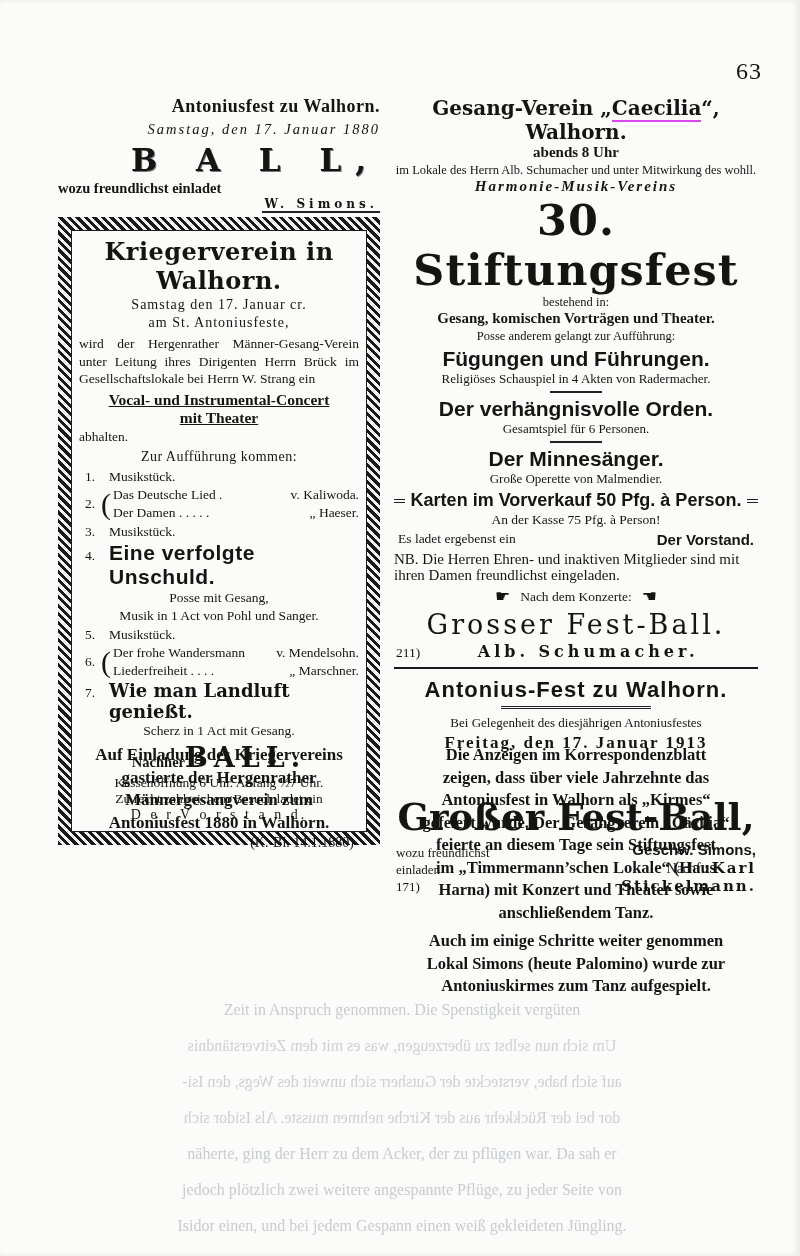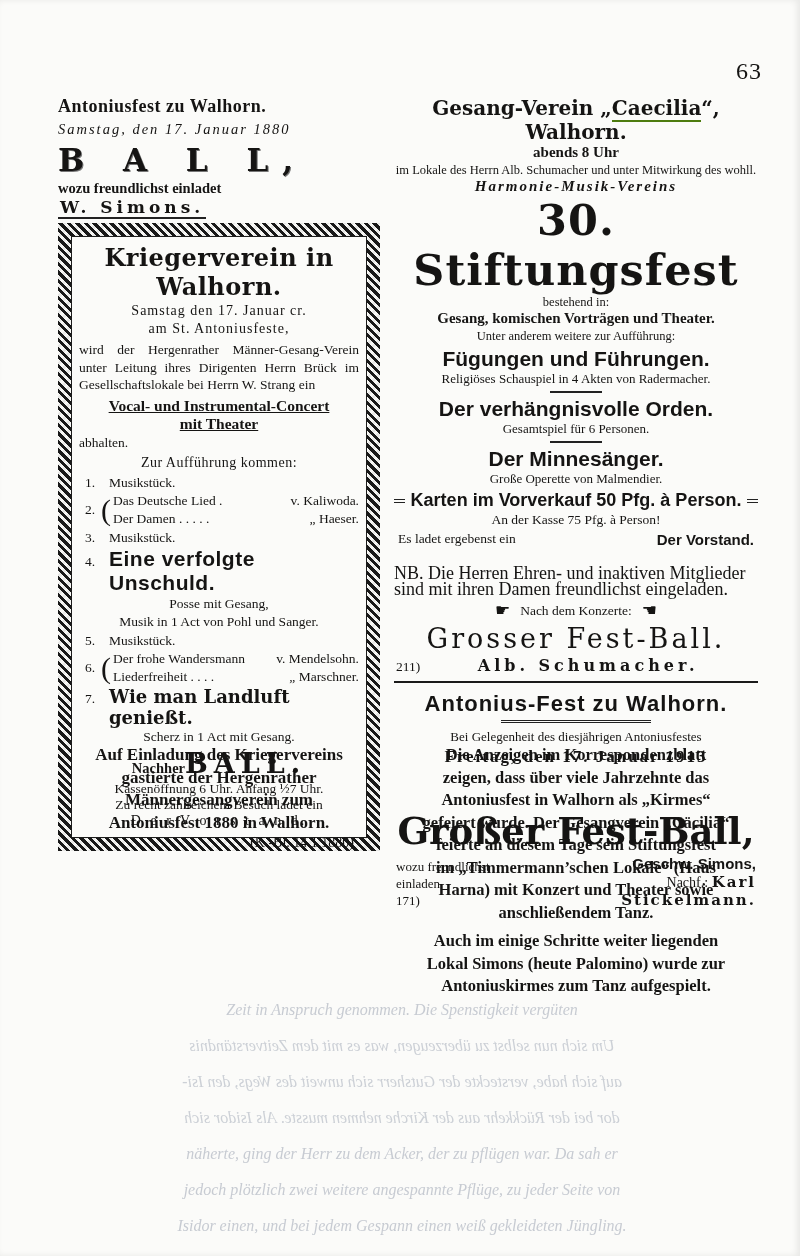"Antoniusfest zu Walhorn." .ctr { text-align: left -> right }
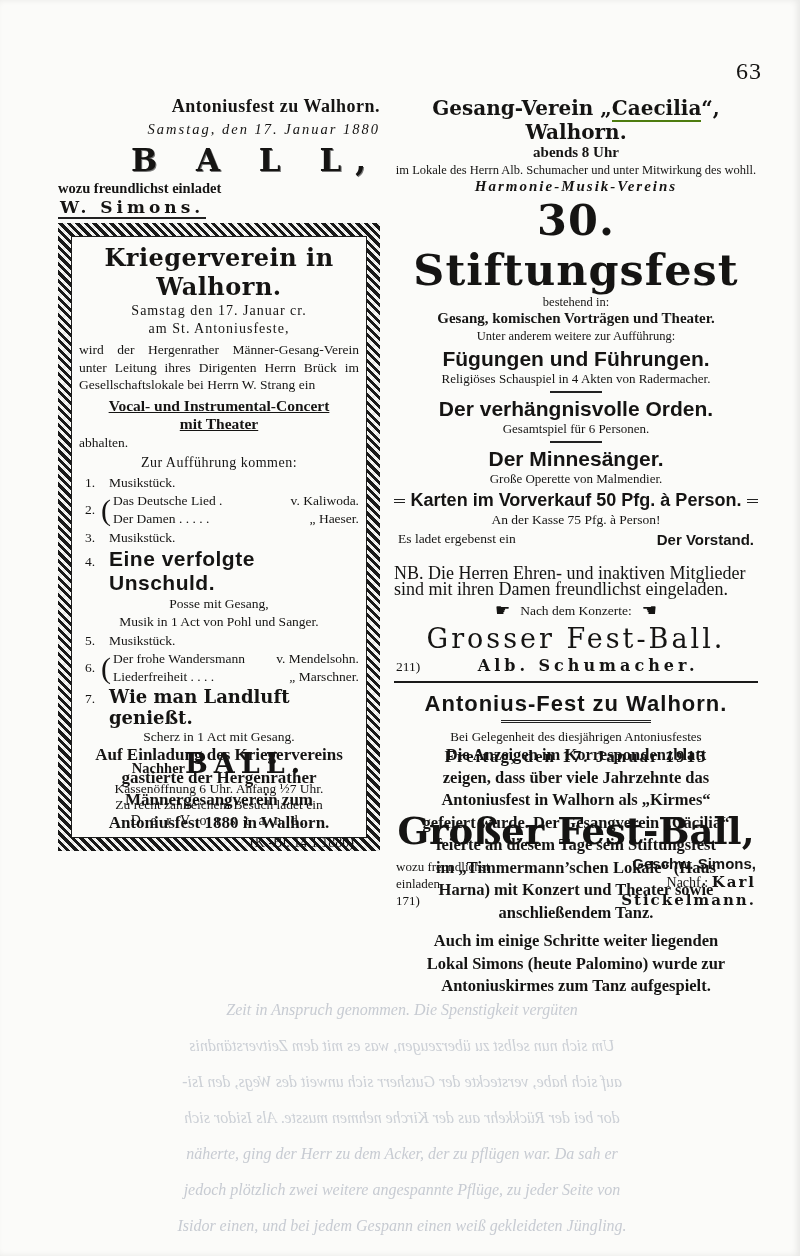"Caecilia" .cae-title .ul { border-bottom: 2px solid #4d7c0f -> 2px solid #d946ef }
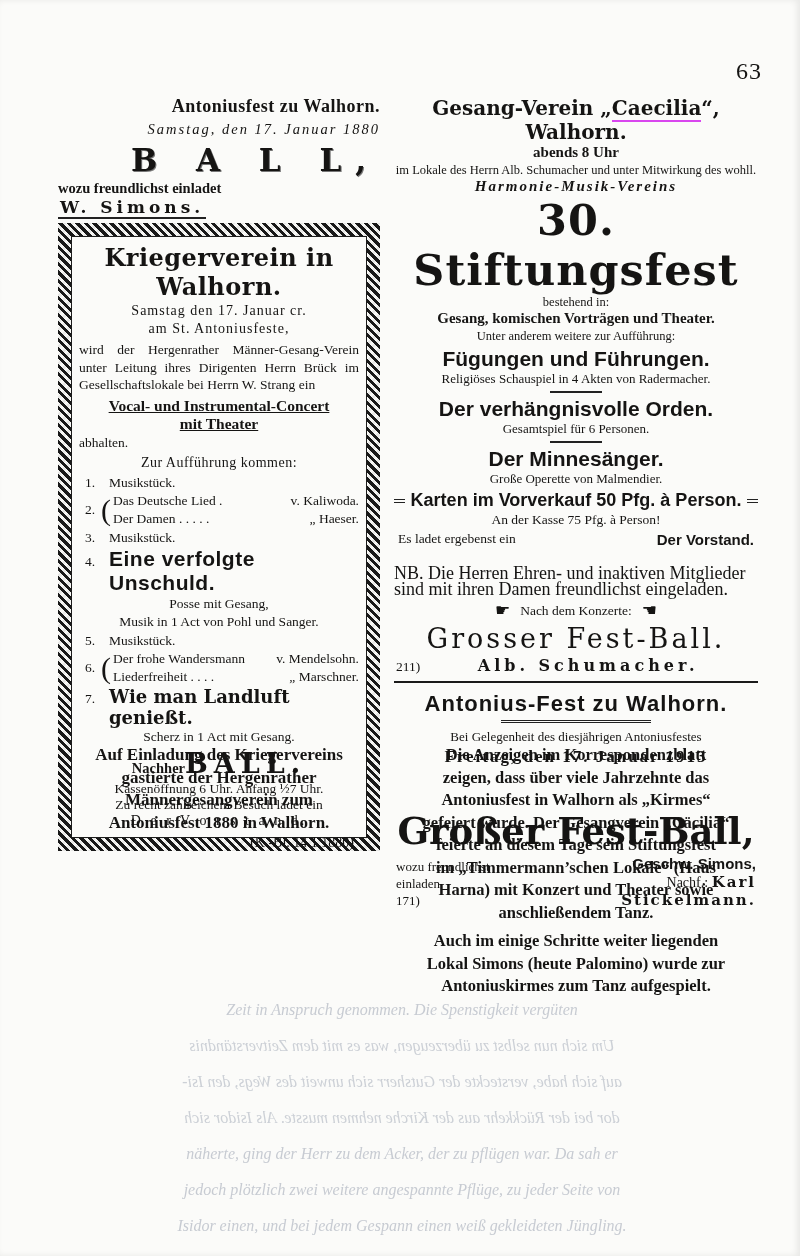"W. Simons." .ad1-sig { font-size: 17px -> 12px; text-align: none -> right }
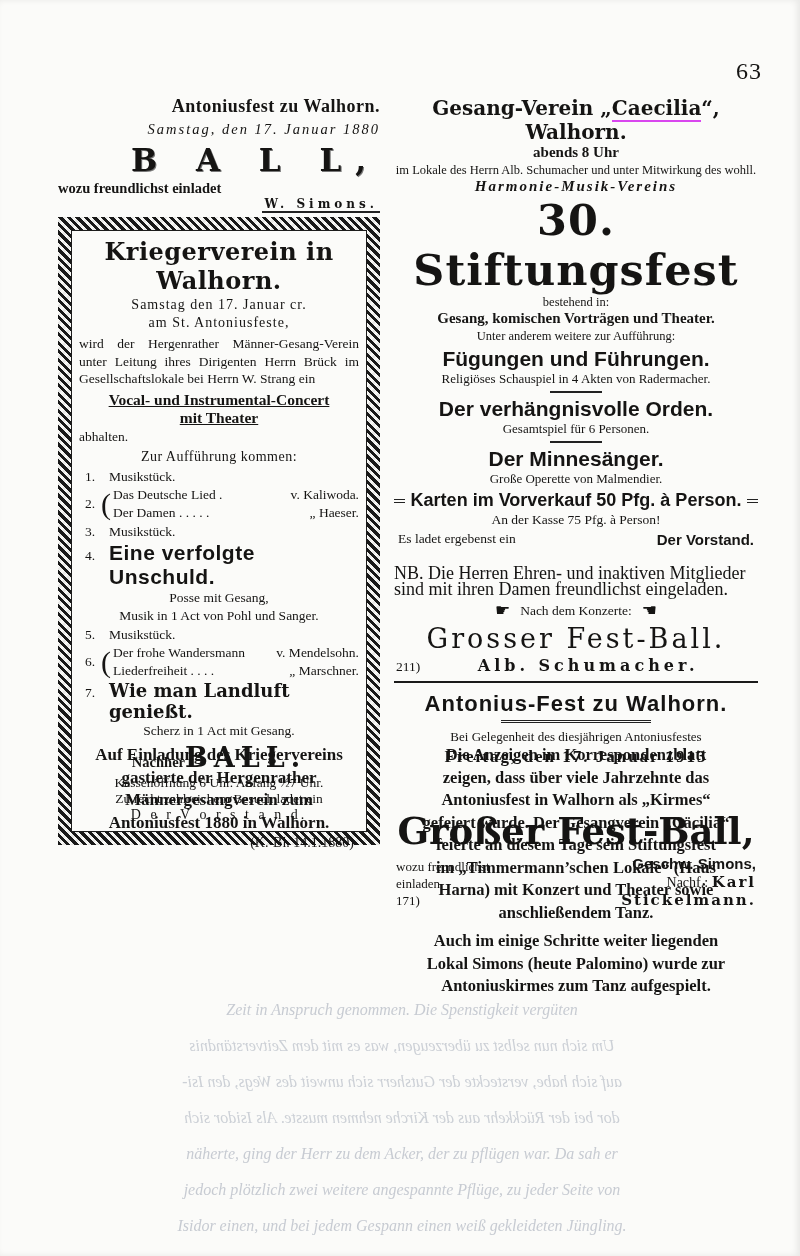"Unter anderem weitere zur Aufführung:" div.cae-unter { text: Unter anderem weitere -> Posse anderem gelangt }
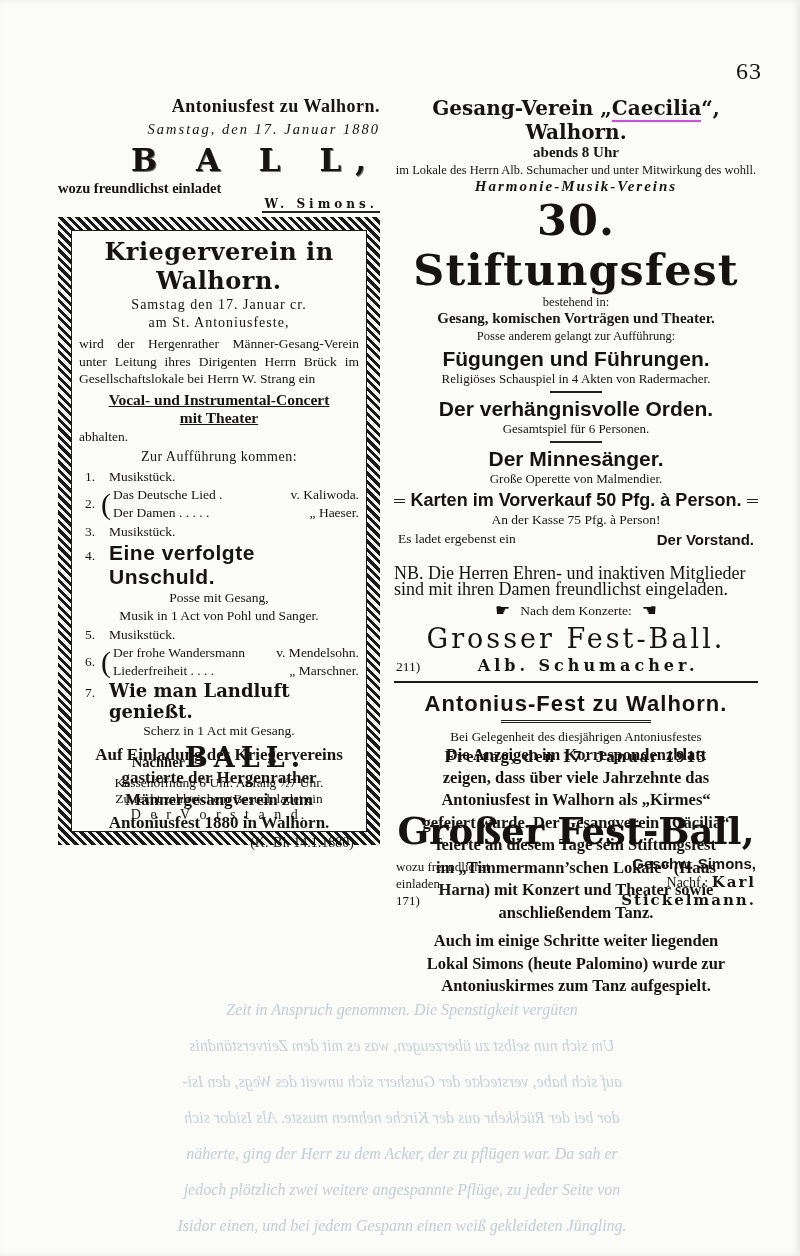"NB. Die Herren Ehren- und" .nb { font-size: 18px -> 15px; margin-top: 17px -> 3px }
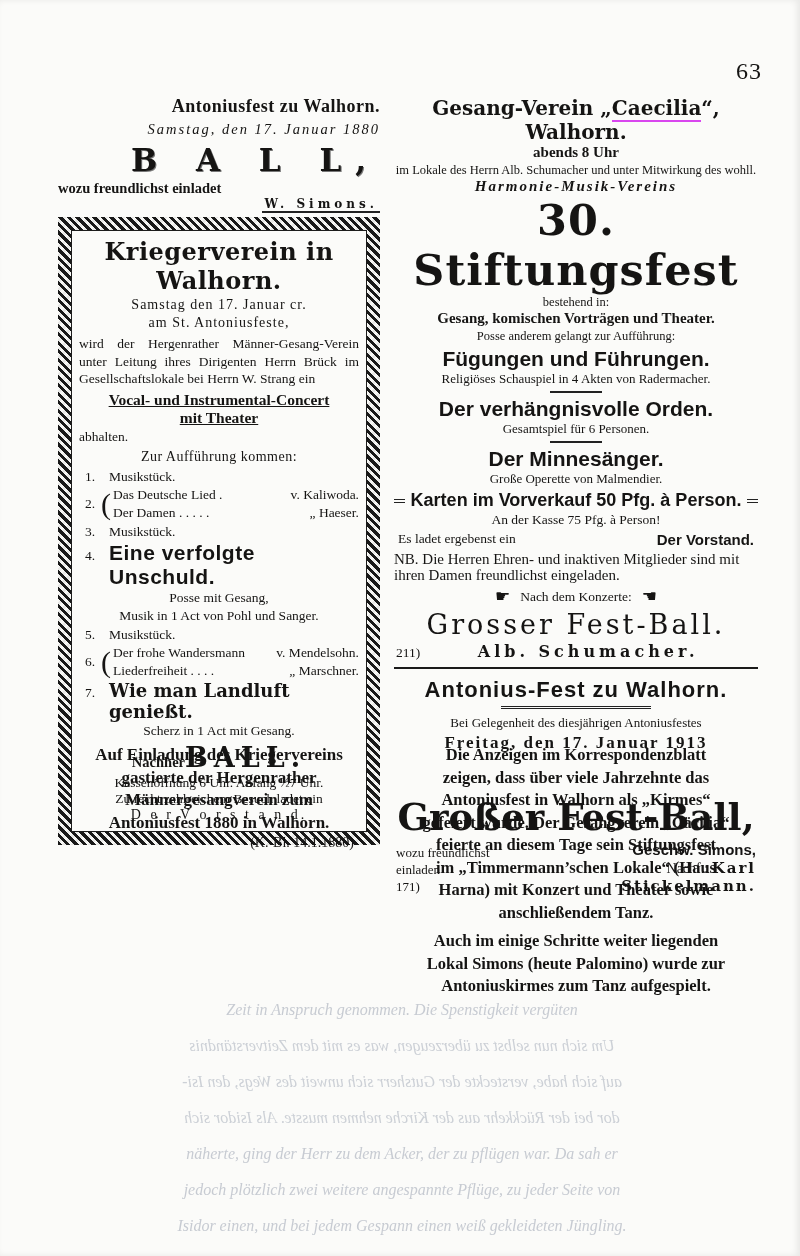"Auch im einige Schritte weiter" div.caprline { text: liegenden -> genommen }
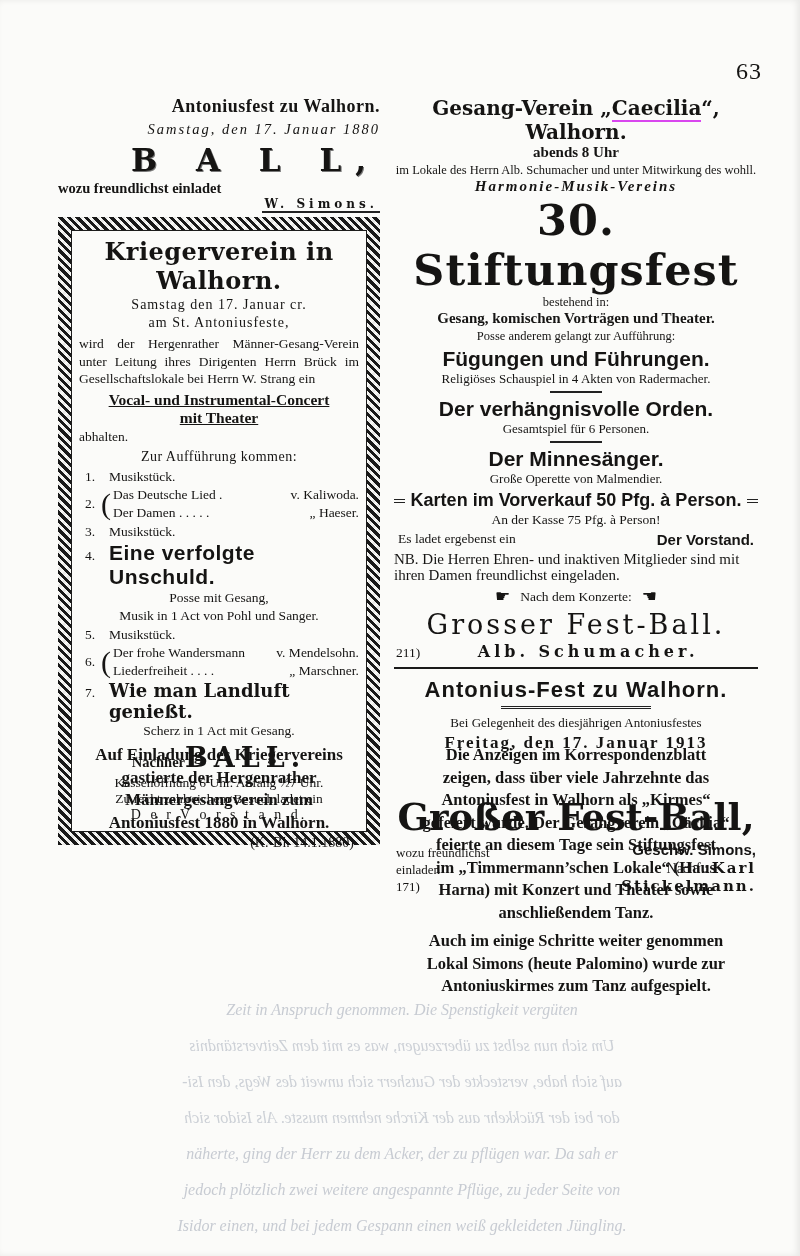"Zeit in Anspruch genommen. Die" .bleed { font-style: italic -> none }
